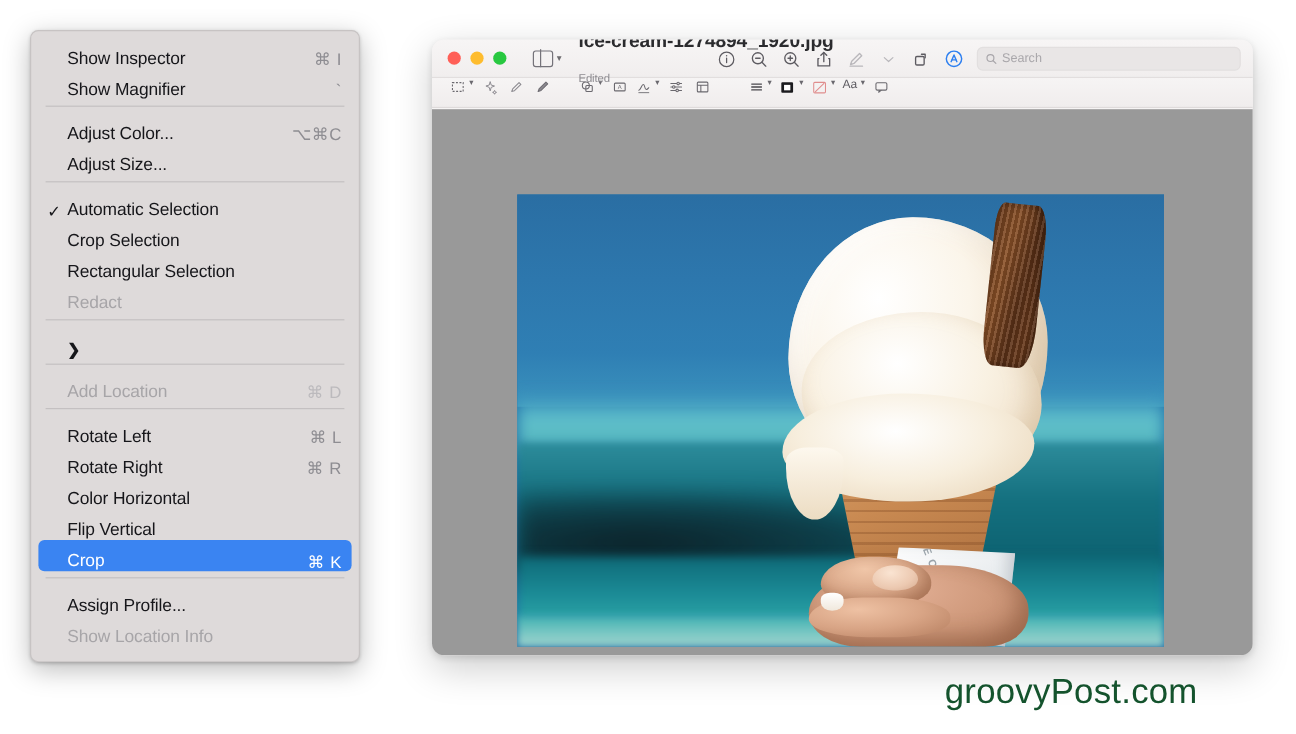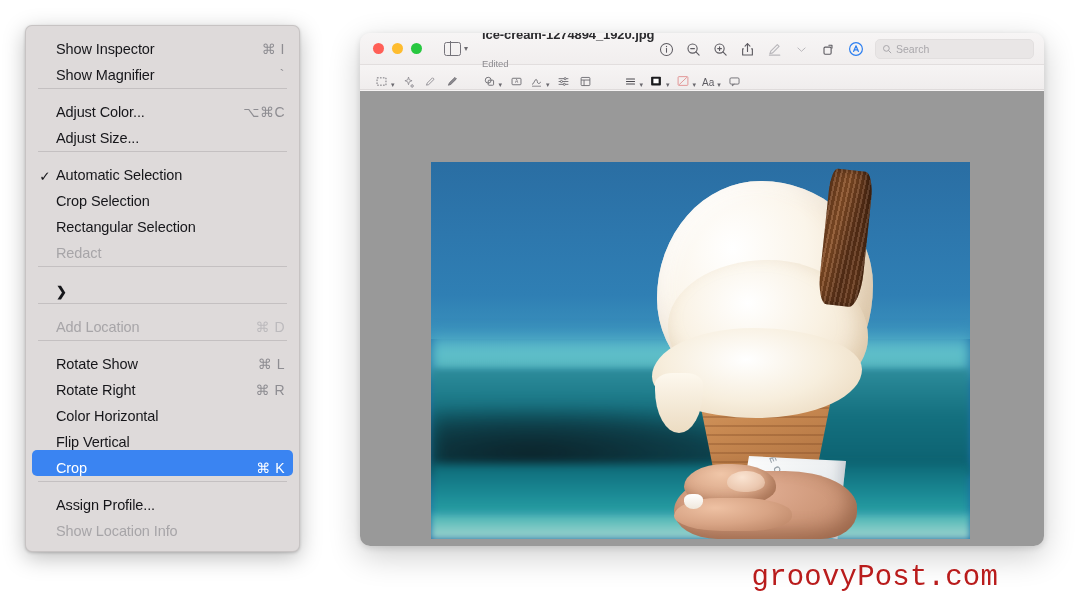"ice-cream-1274894_1920.jpg" .doc-title { font-size: 13px -> 16px }
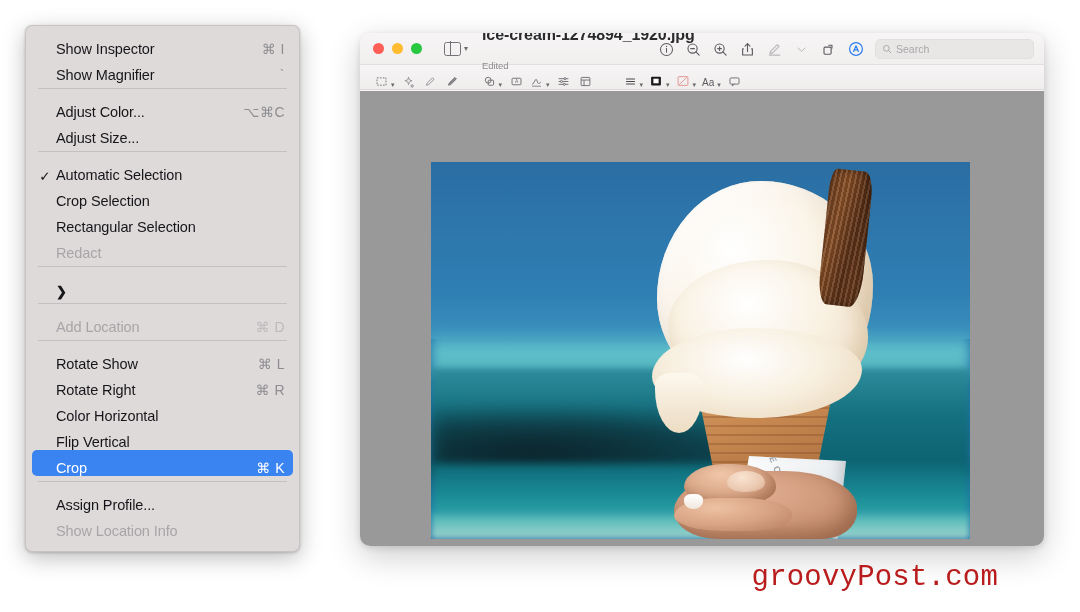"Search" .search-box { width: 159px -> 220px }
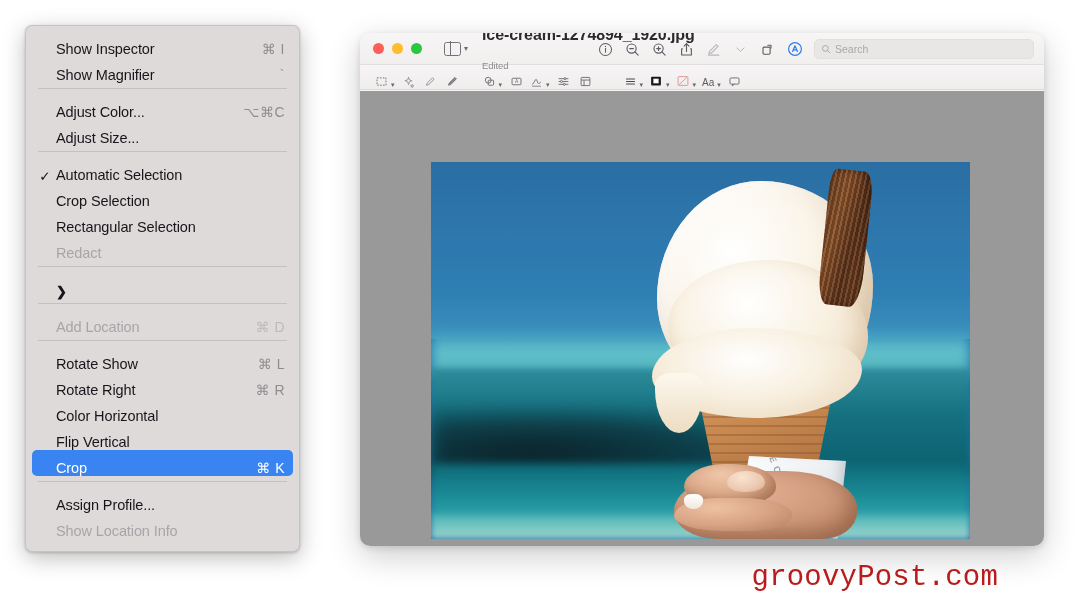"Aa" .mtool { align-items: flex-end -> flex-start }
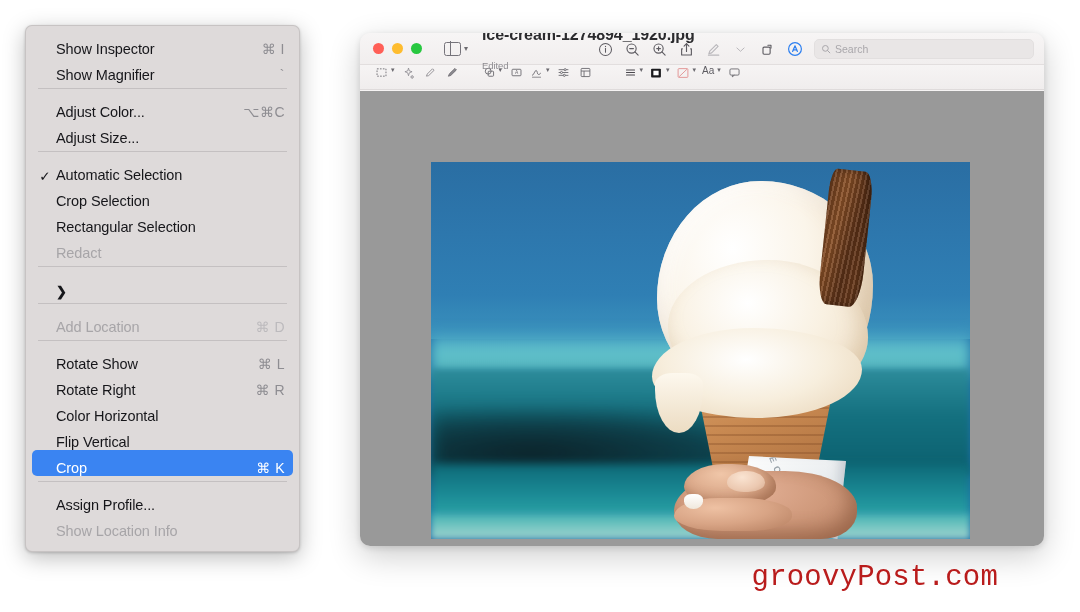"Rotate Show" span.mi-label { text: Show -> Left }
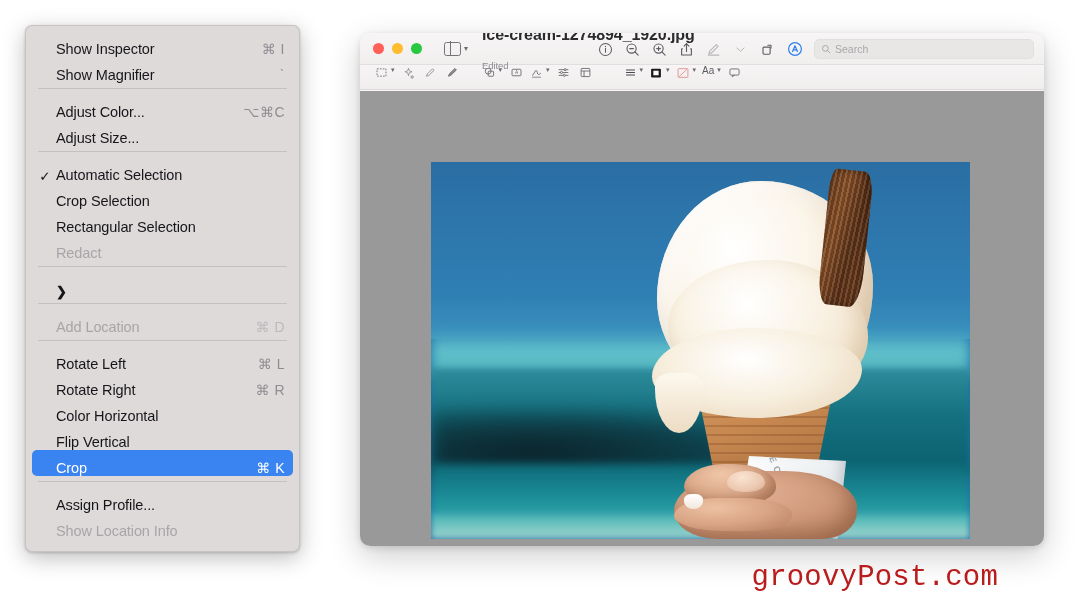"groovyPost.com" #watermark { color: #b91c1c -> #14532d; font-family: Liberation Mono, monospace -> Liberation Sans, sans-serif }
